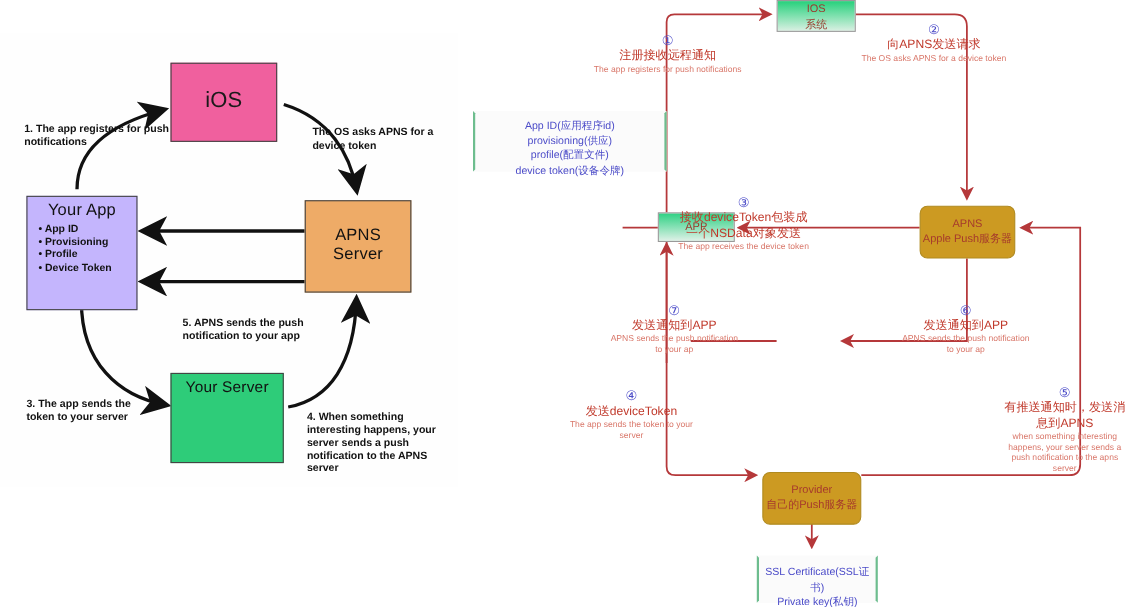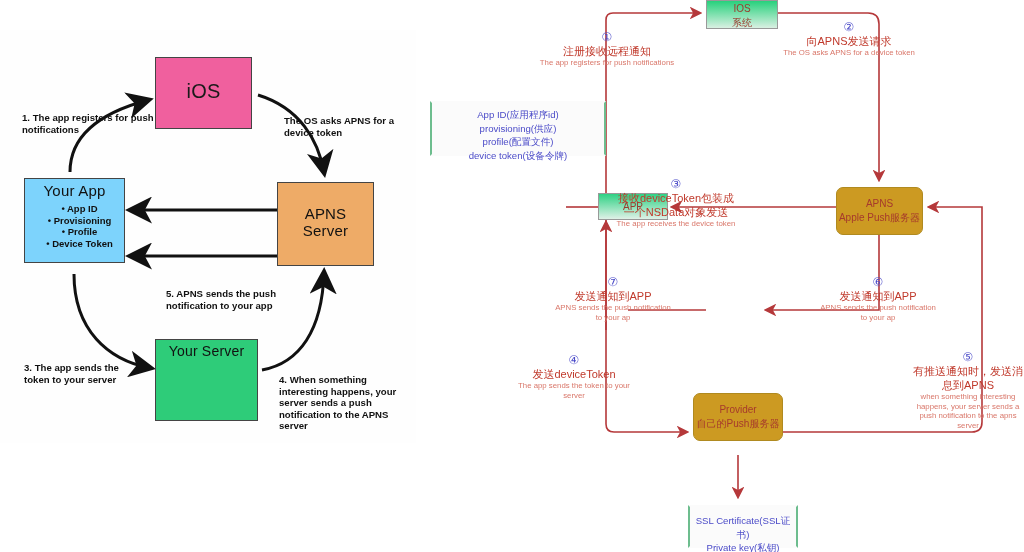"Your App" #yourapp-box { background: #7dd3fc -> #c4b5fd; height: 85px -> 104px }
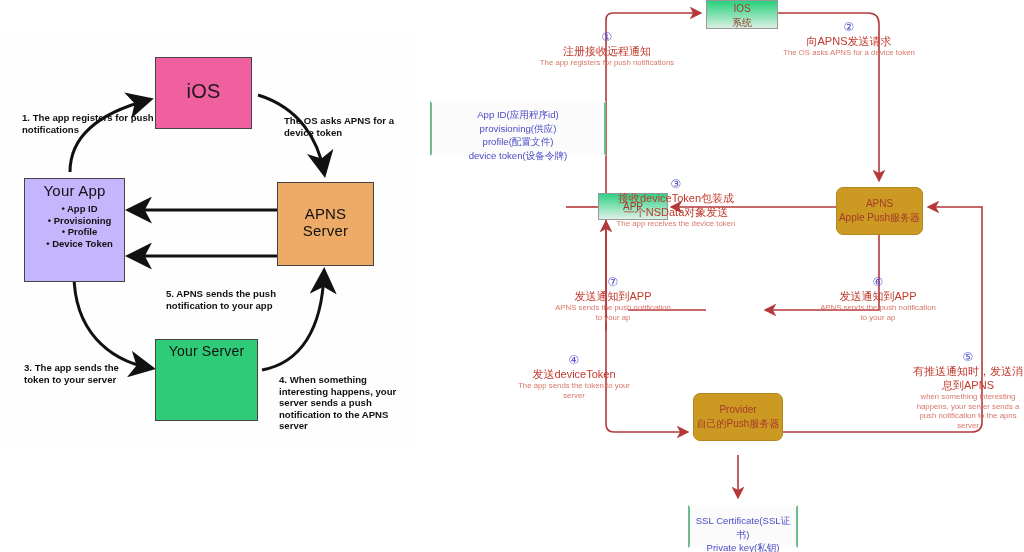"App ID" .lbox ul { text-align: center -> none }
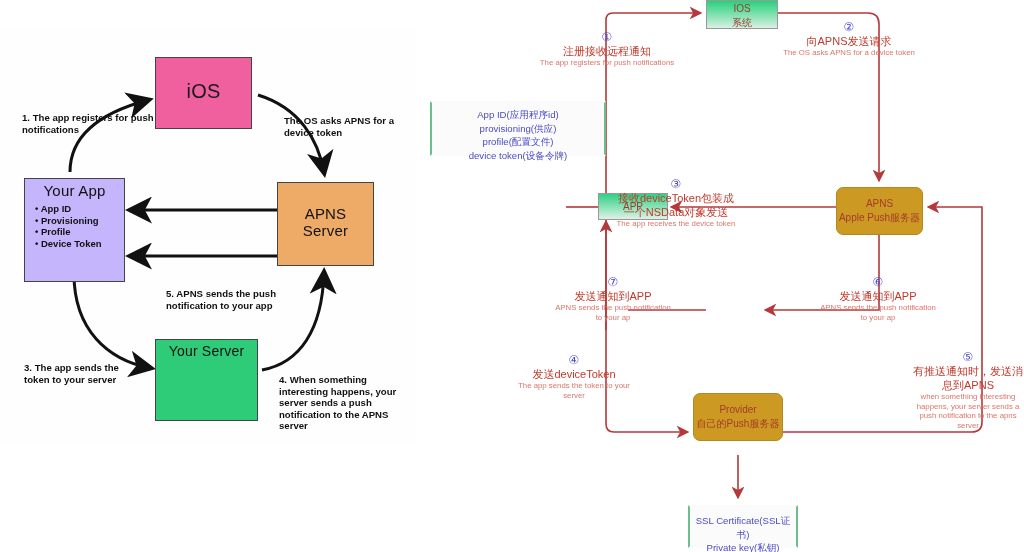"Provider" #r-provider { top: 393px -> 429px }
